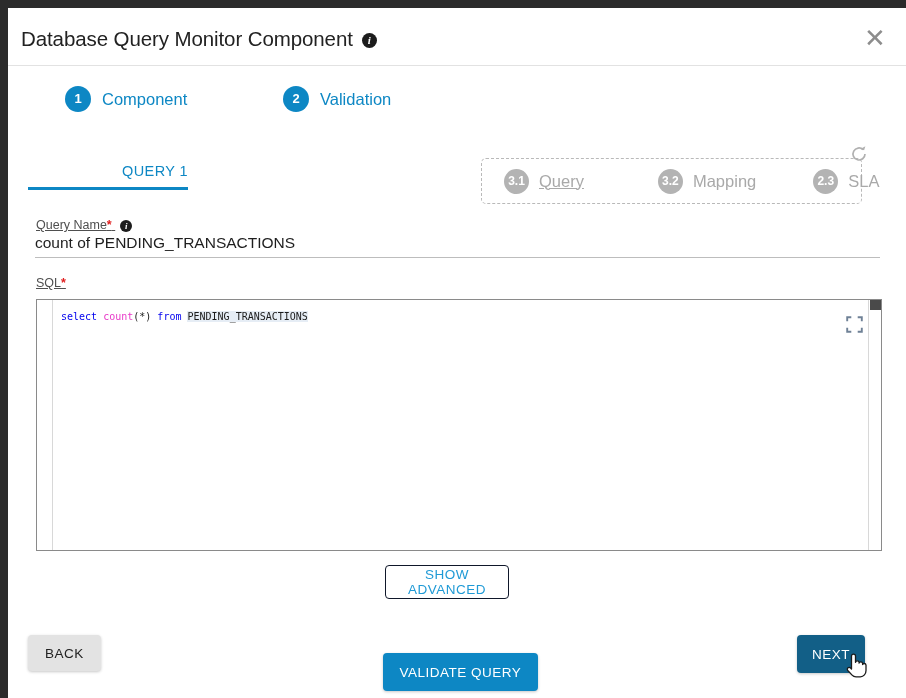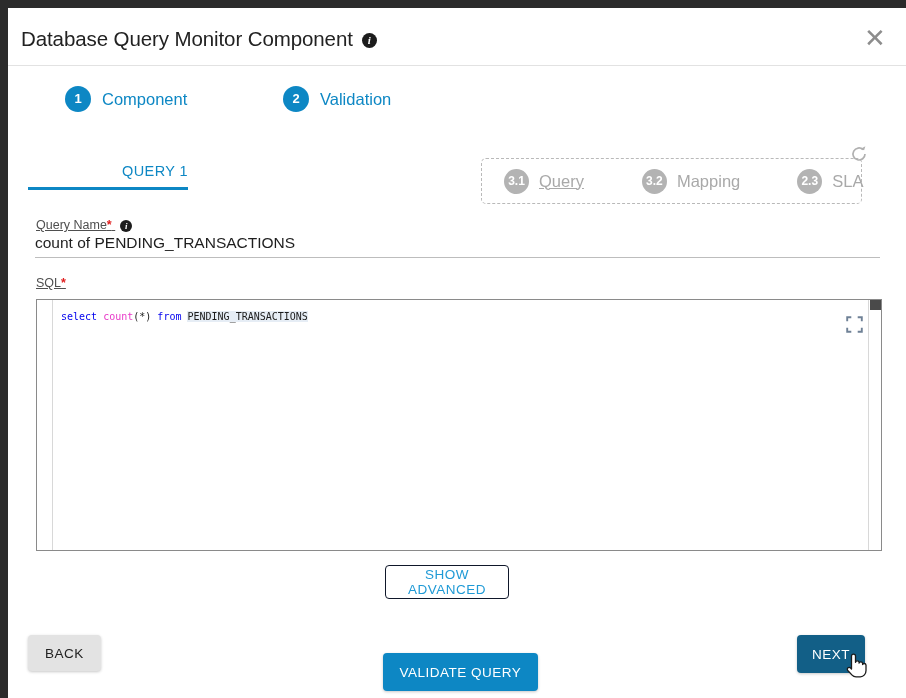"3.2" #sub-2 { margin-left: 58px -> 74px }
